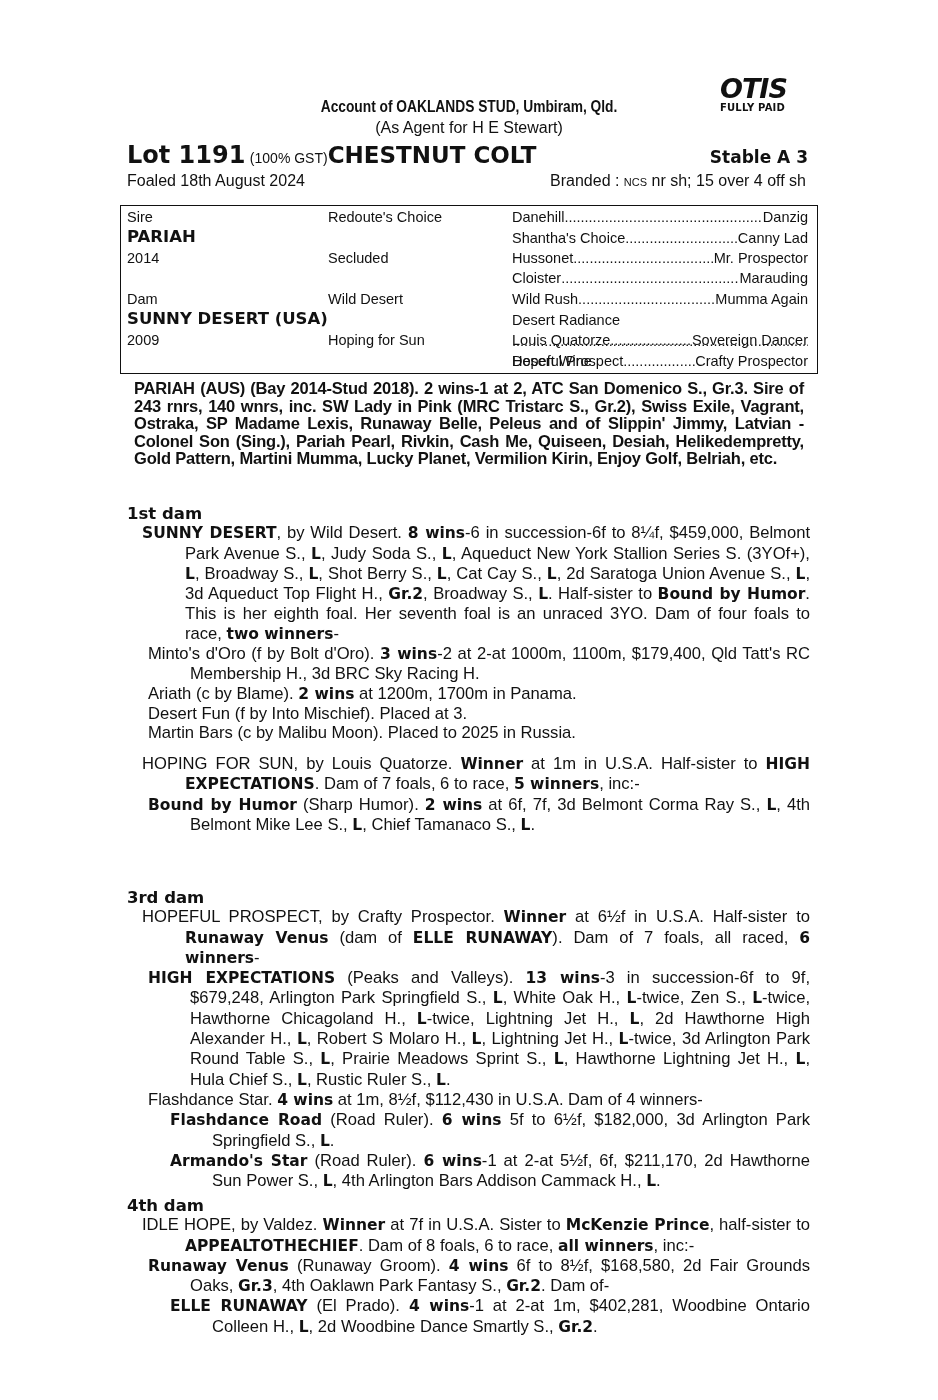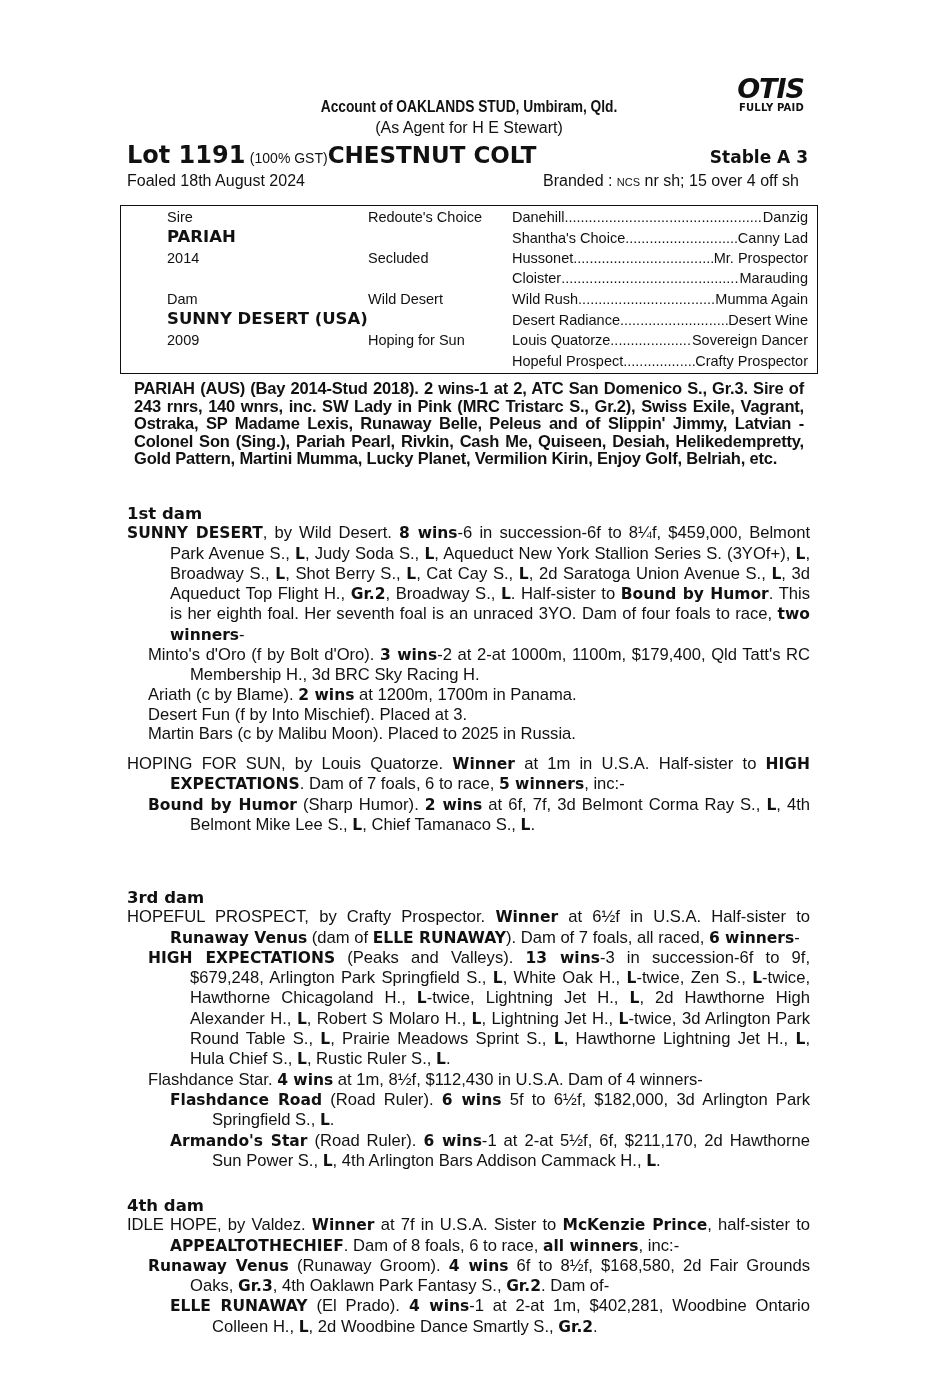"OTIS" .logo { text-align: right -> left }
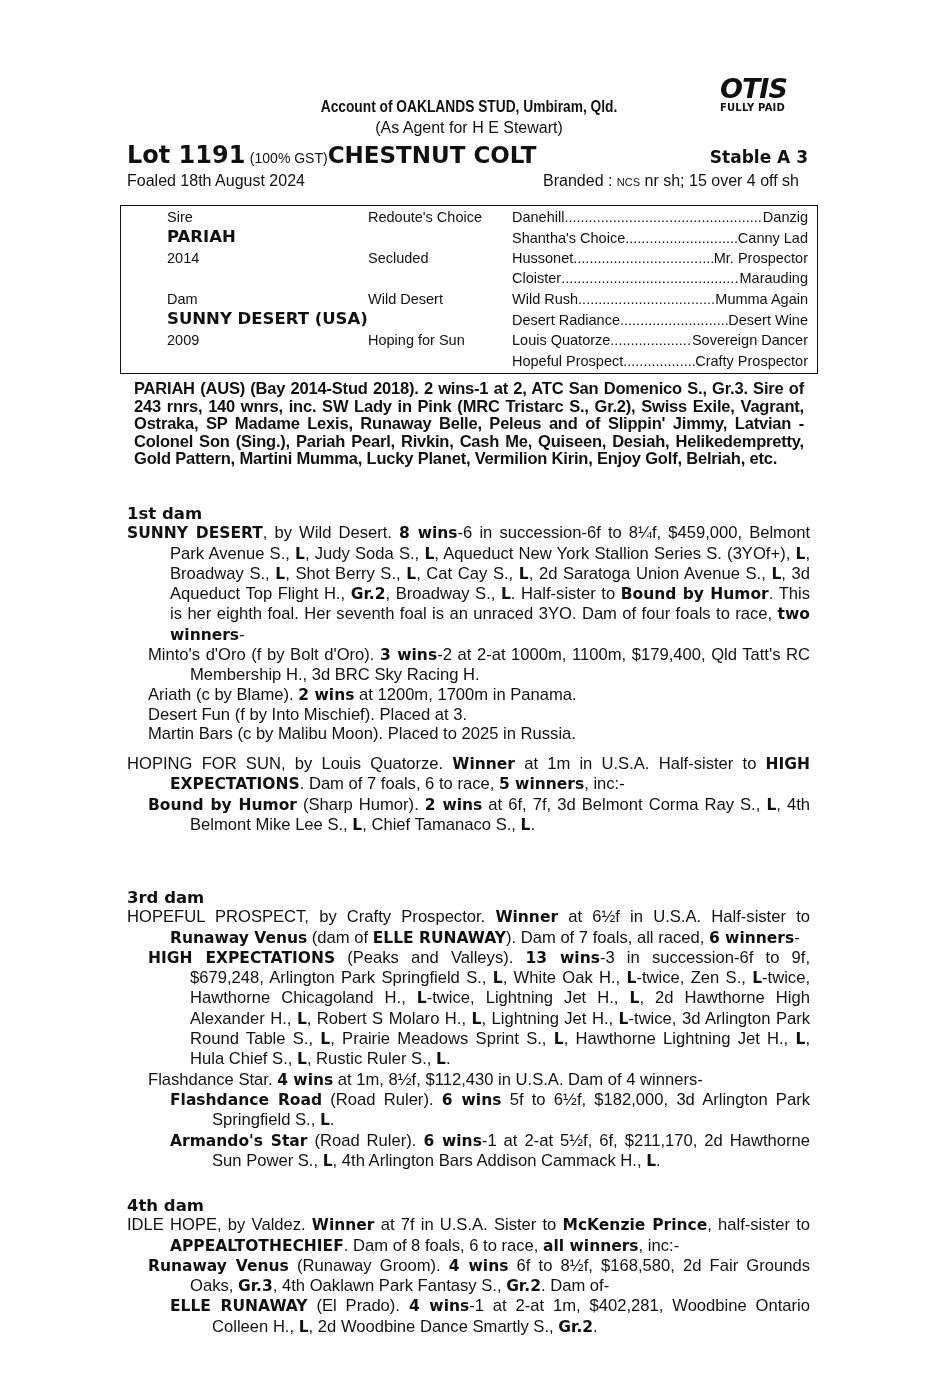"Branded : NCS nr sh;" .branded { right: 139px -> 132px }
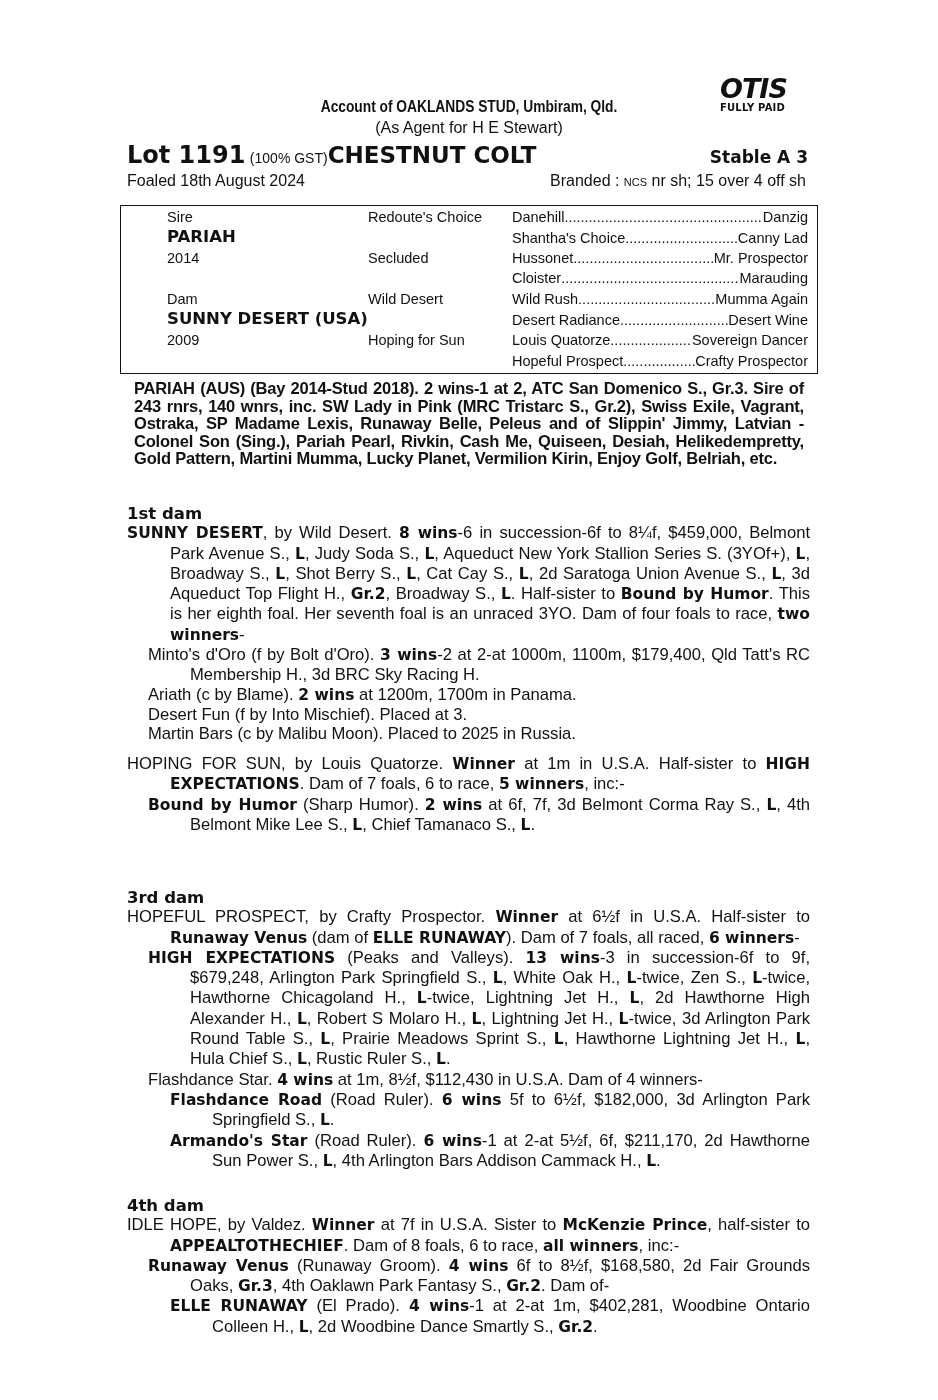"Sire" .ped-cell { margin-left: 40px -> none }
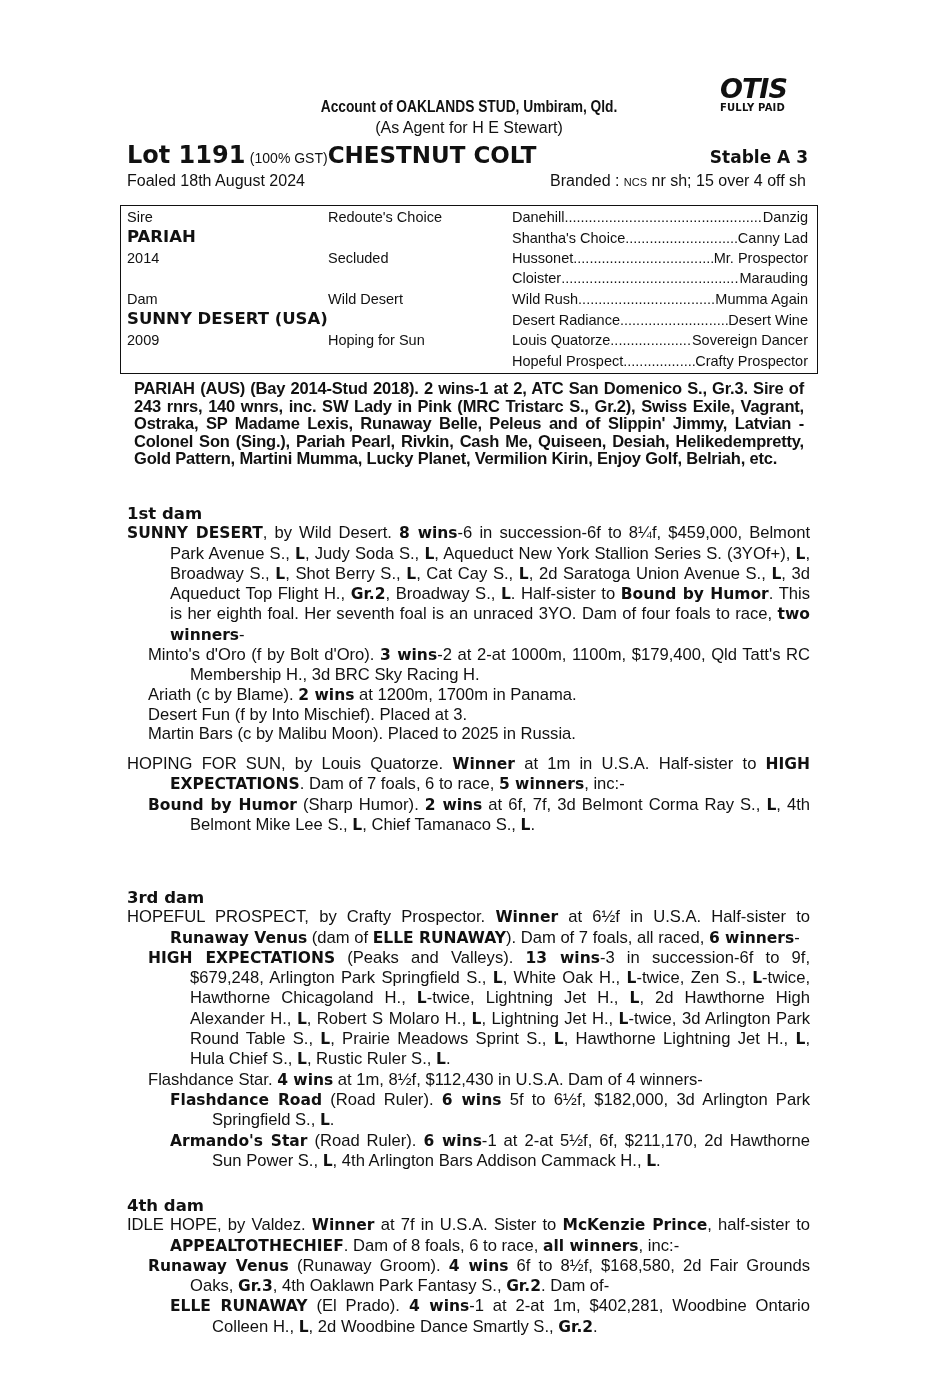"Desert Radiance" div.ped-row { flex-direction: none -> column }
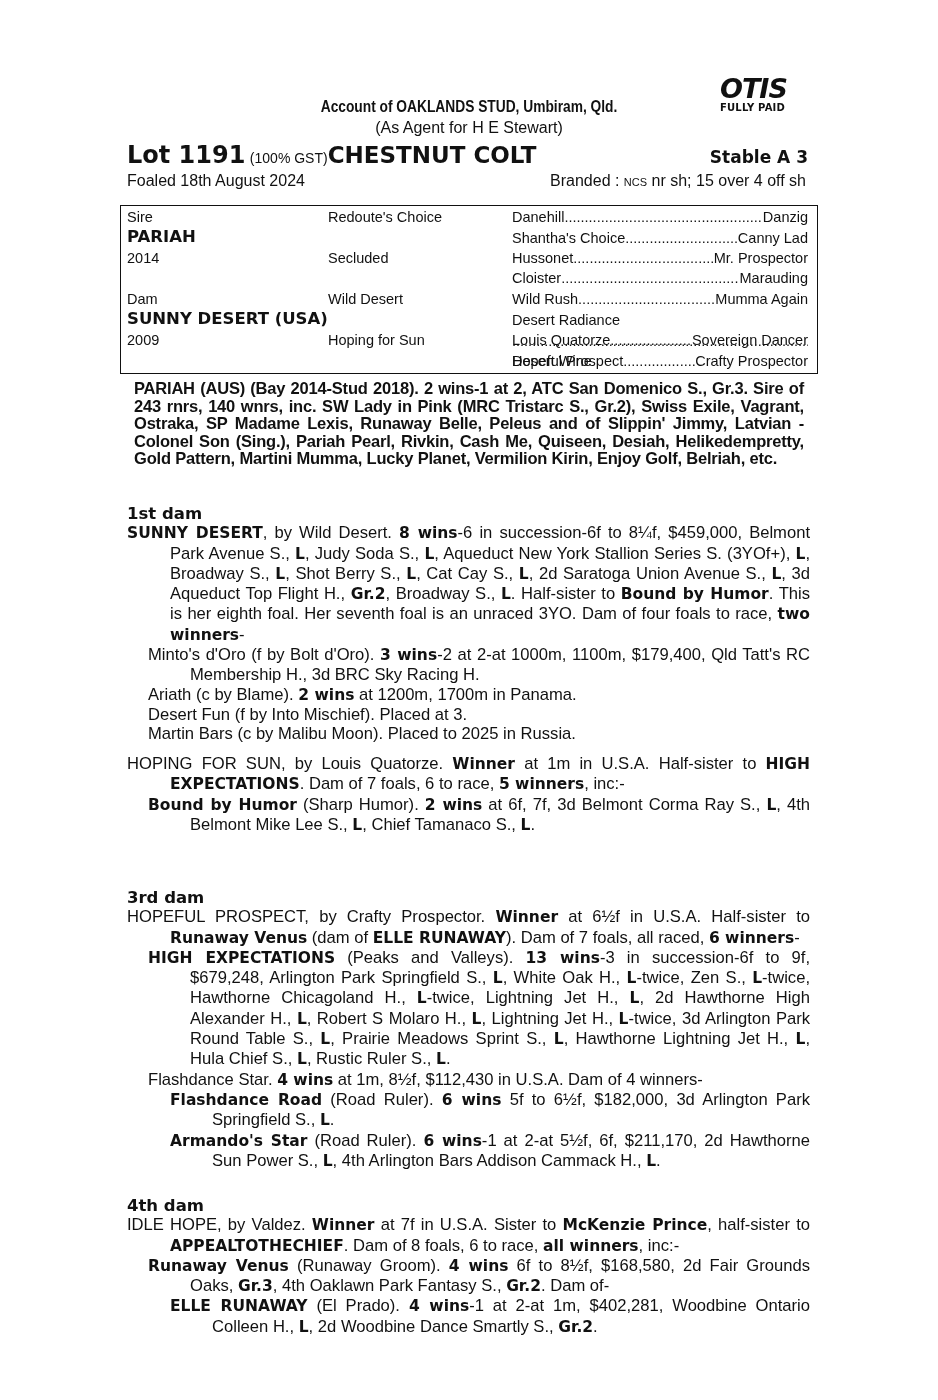"SUNNY DESERT, by Wild Desert." .lvl0 { margin-left: none -> 15px }
